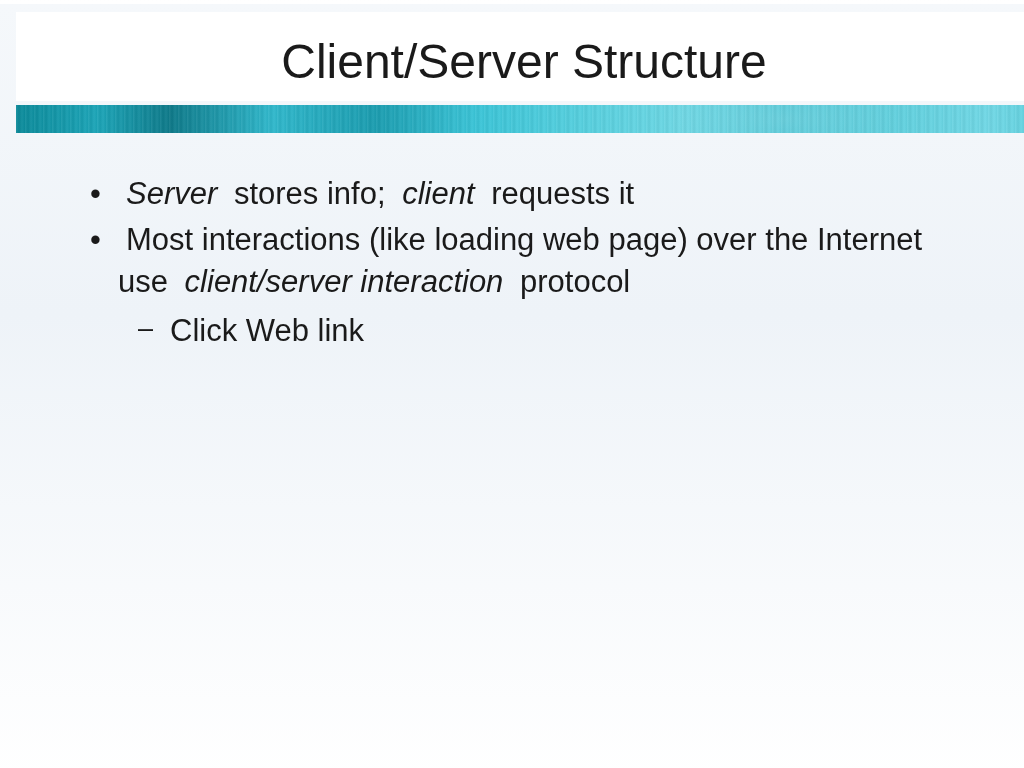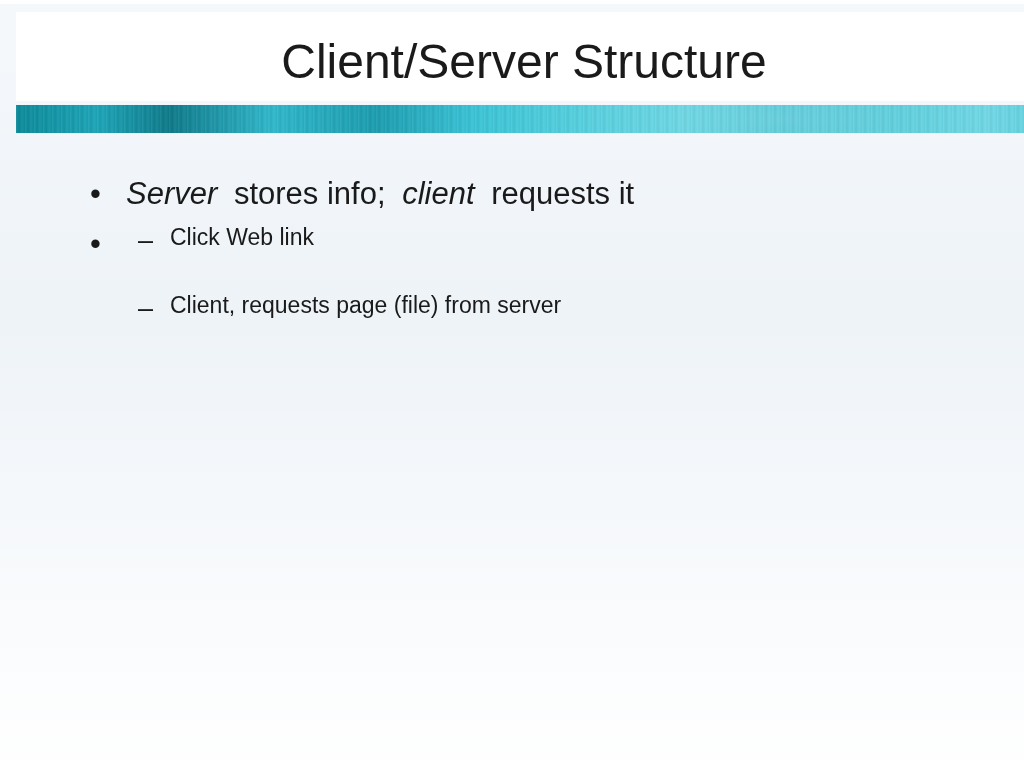"Most interactions (like loading web" span { html: none -> <span><span>Most interactions (like loading web page) over the Internet use </span><span>client/server interaction</span><span> protocol</span></span> }
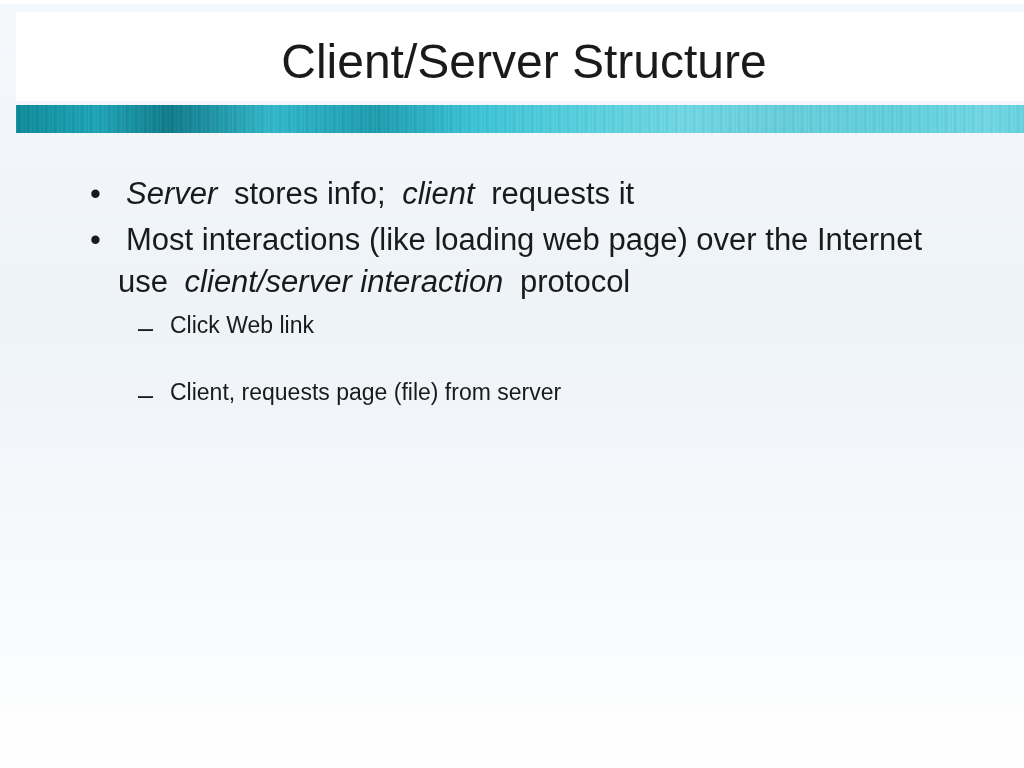"Click Web link" .bullet-l2 > li { font-size: 23px -> 31px }
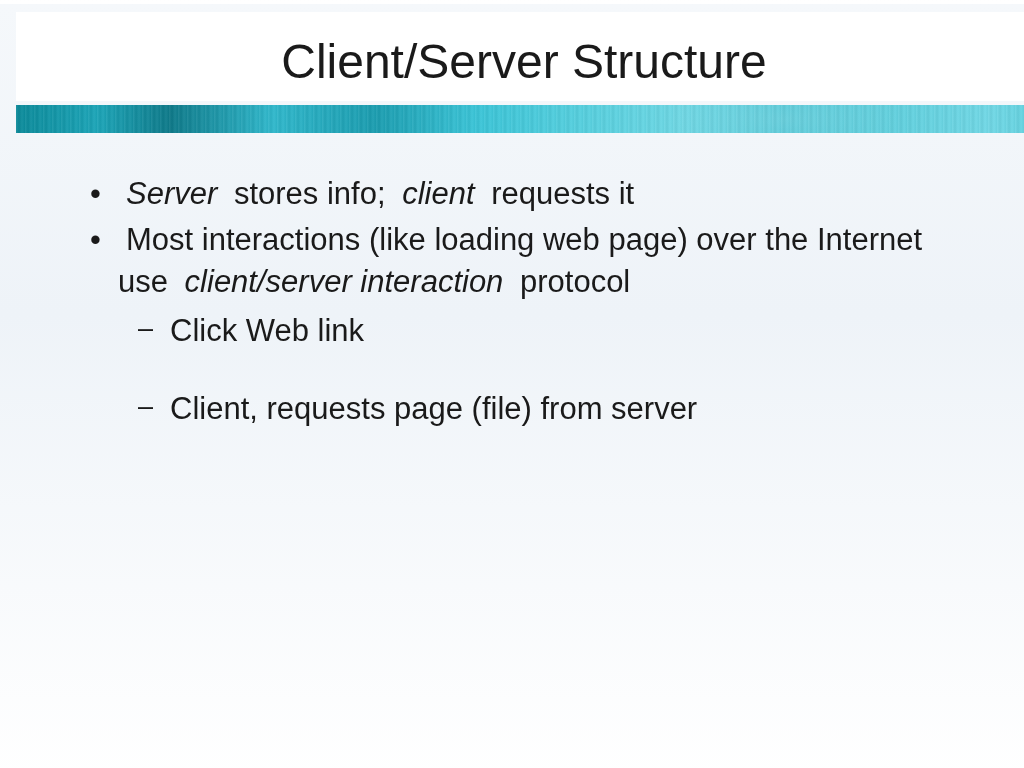"Client, requests page (file) from" li { html: <li><span>Client, requests page (file) from server</span></li> -> none }
